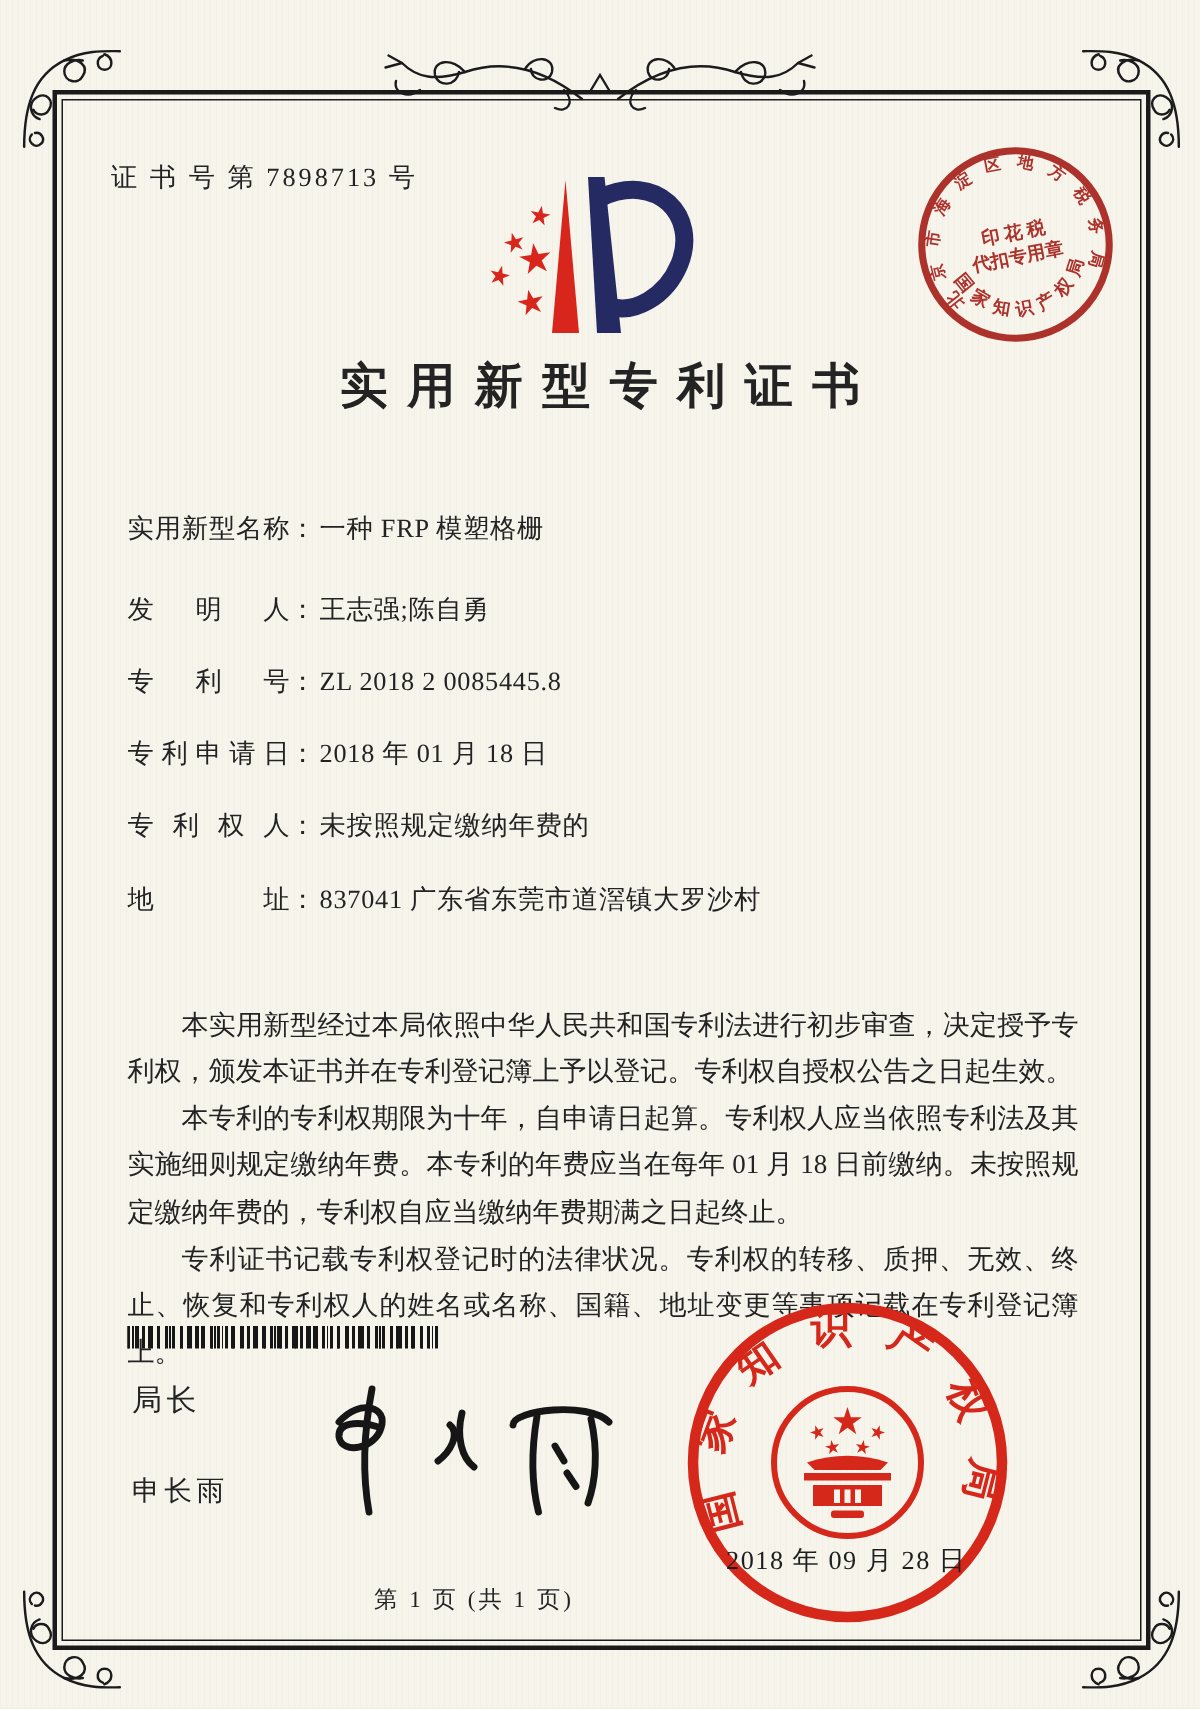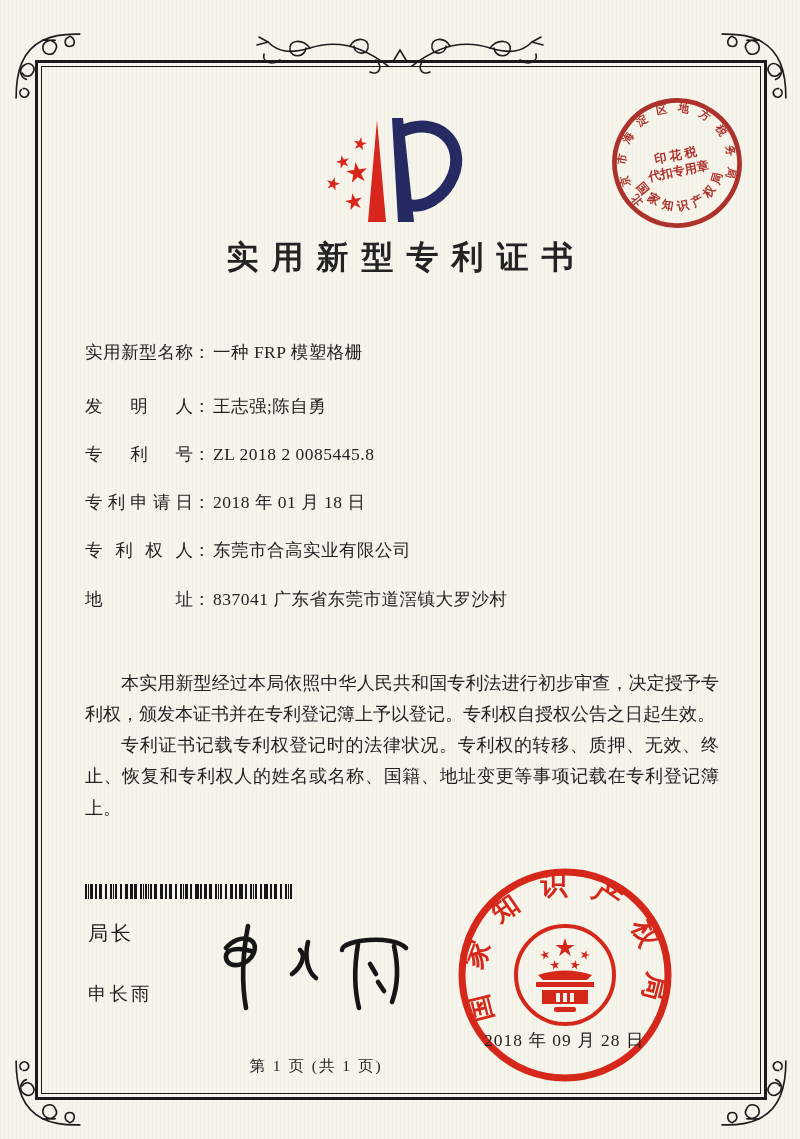"证 书 号 第 7898713" div.cert-no { html: none -> <div>证 书 号 第 7898713 号</div> }
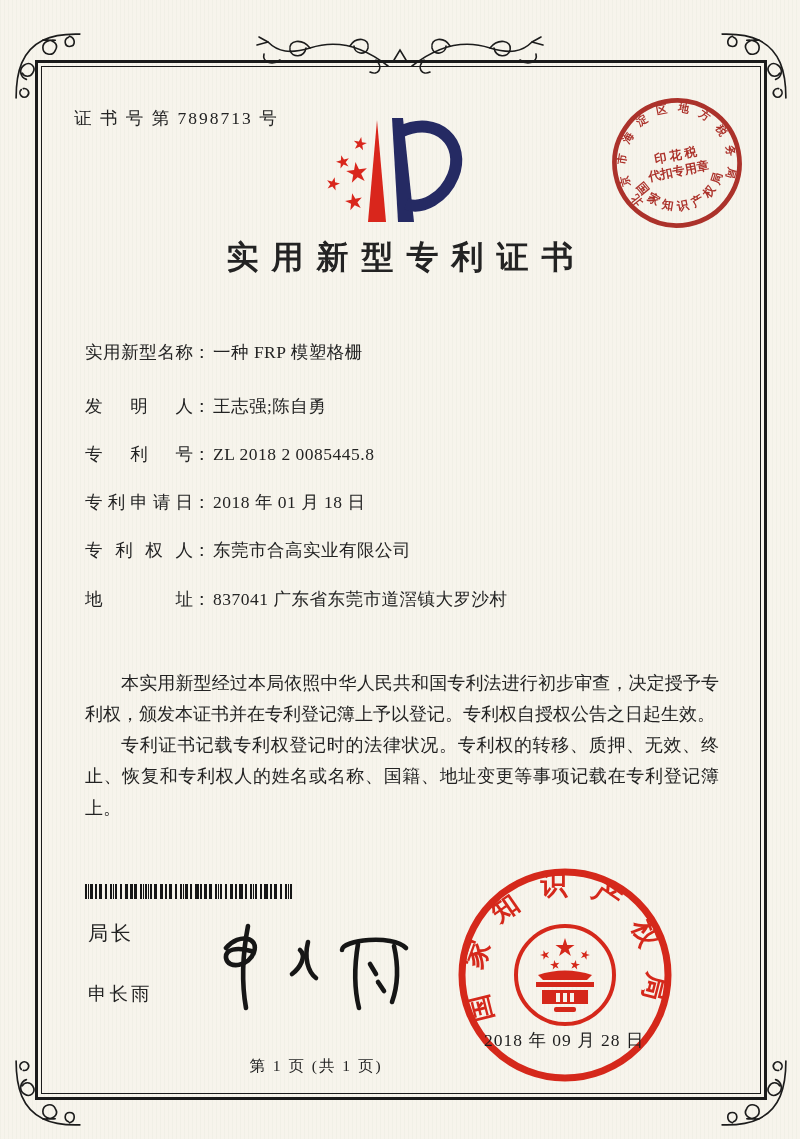"东莞市合高实业有限公司" span.f-value { text: 东莞市合高实业有限公司 -> 未按照规定缴纳年费的 }
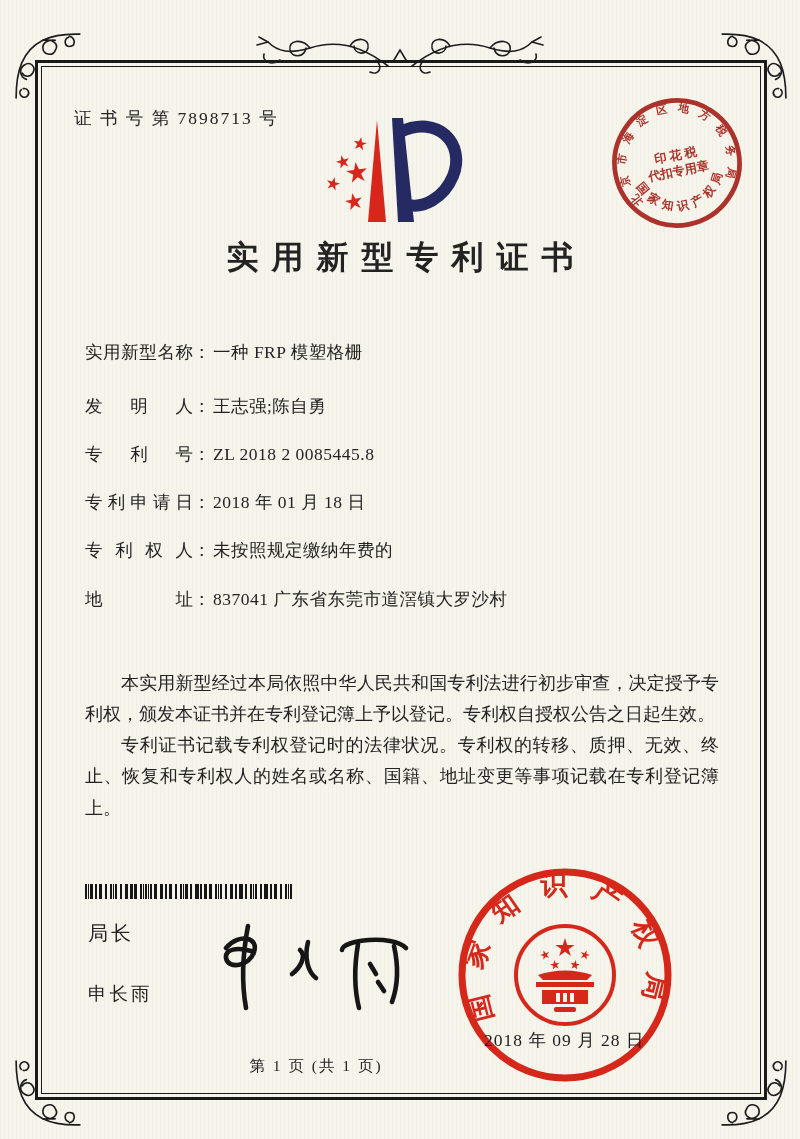"本专利的专利权期限为十年，自申请日起算。专利权人应当依照专利法及其实施细则规定缴" p { html: none -> <p>本专利的专利权期限为十年，自申请日起算。专利权人应当依照专利法及其实施细则规定缴纳年费。本专利的年费应当在每年 01 月 18 日前缴纳。未按照规定缴纳年费的，专利权自应当缴纳年费期满之日起终止。</p> }
